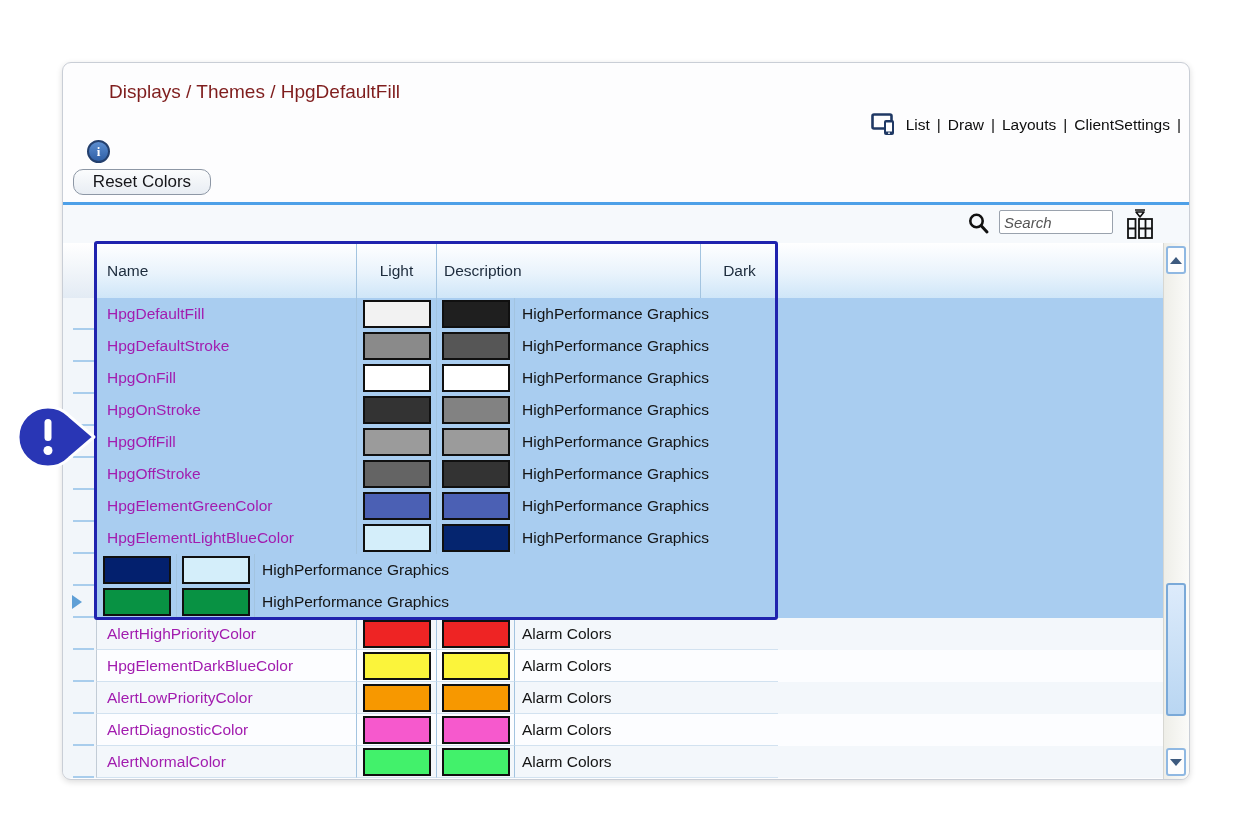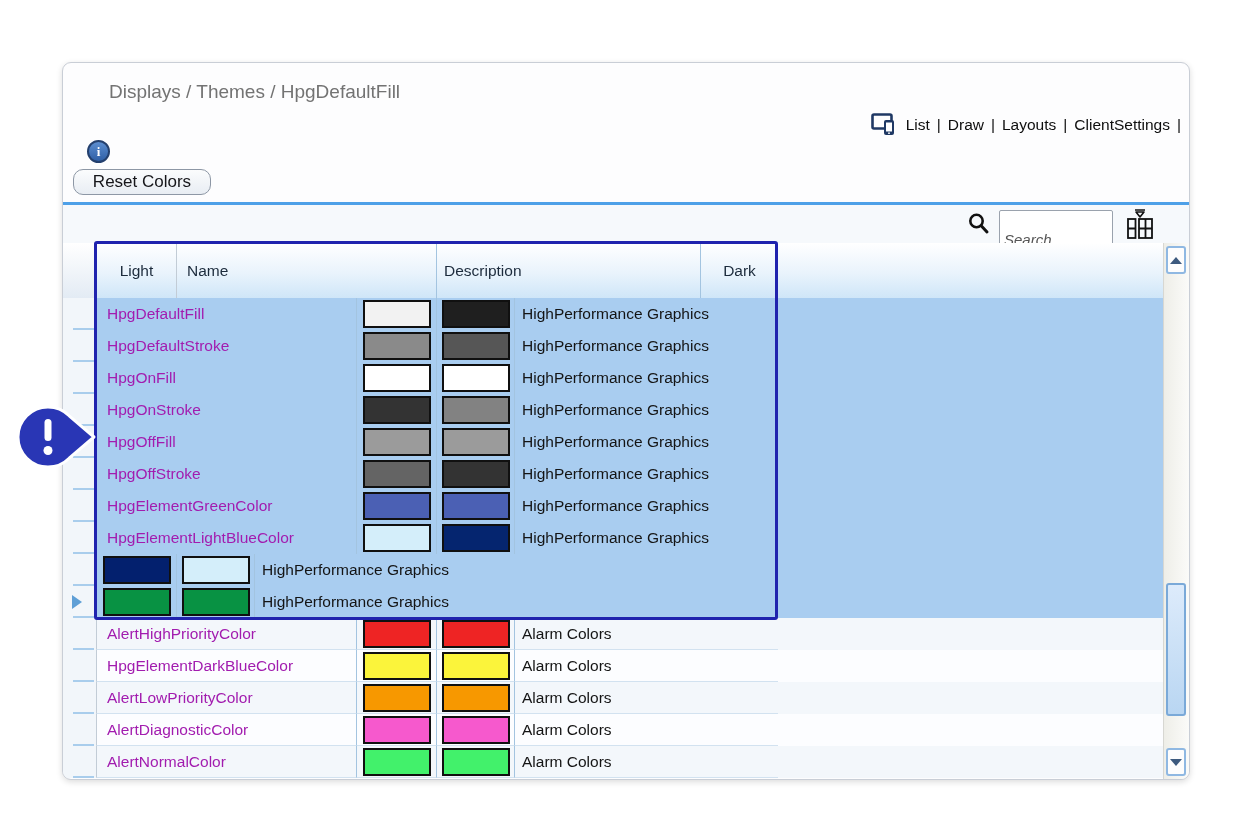"Displays / Themes / HpgDefaultFill" .page-title { color: #737373 -> #7f1d1d }
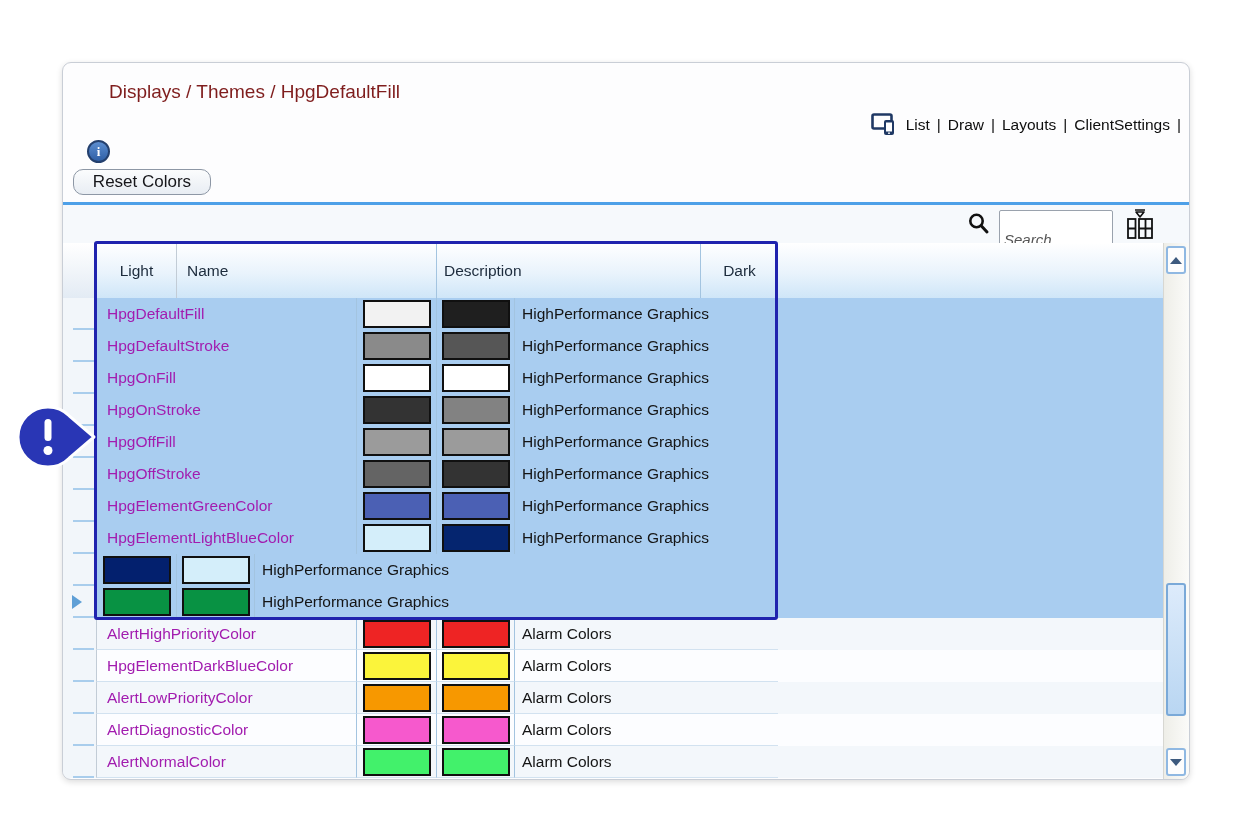"Search" .search-input { padding: 17px 4px -> 0 4px }
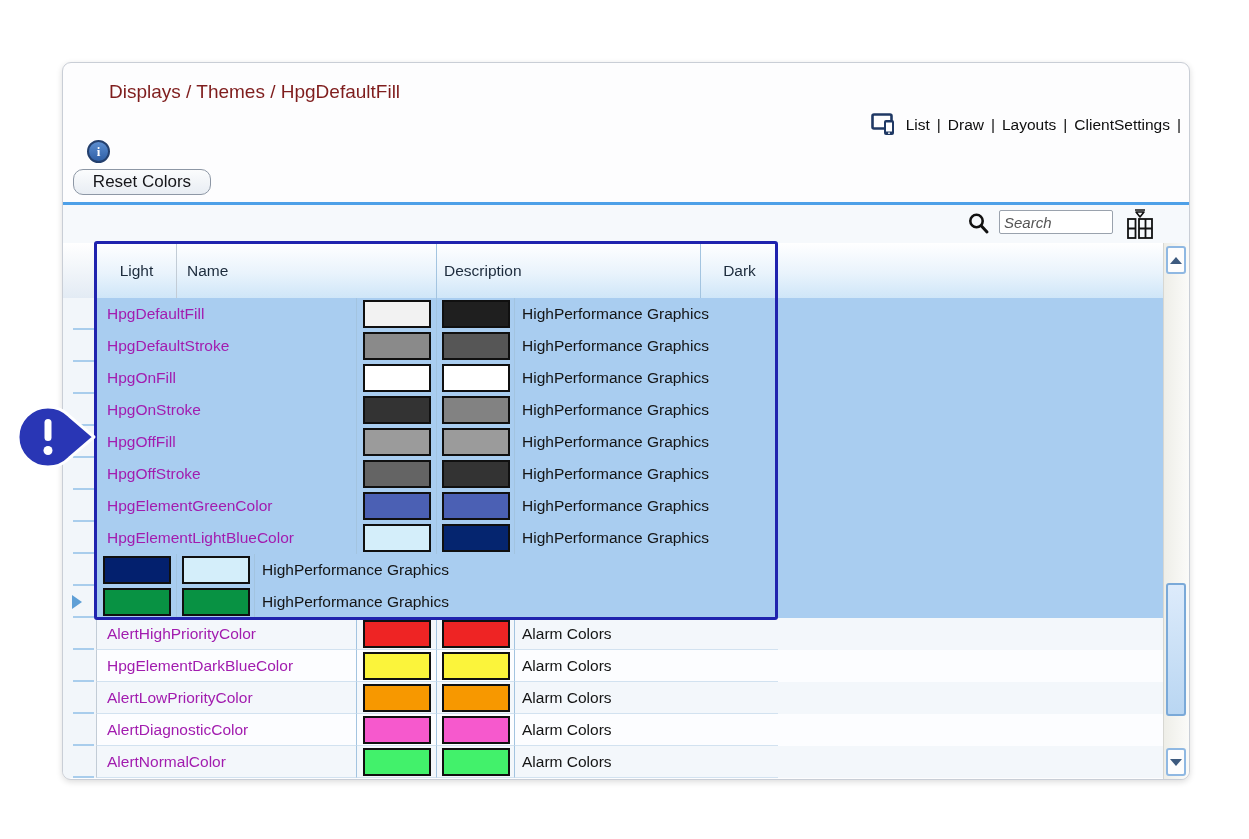"Light" div.cell { order: before "Name" -> after "Name" }
